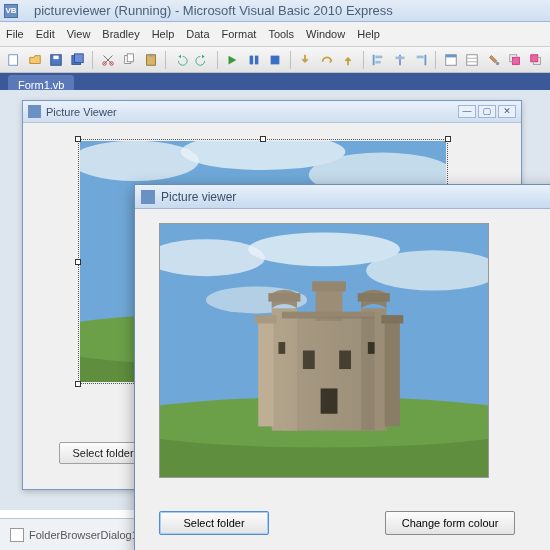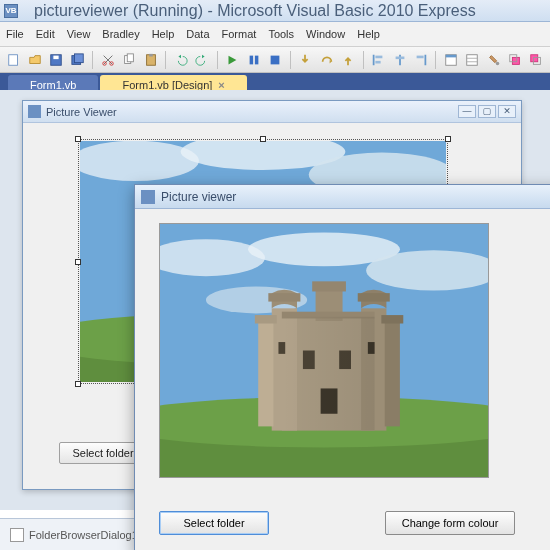"pictureviewer (Running) - Microsoft" .titlebar .title { font-size: 16px -> 13px }
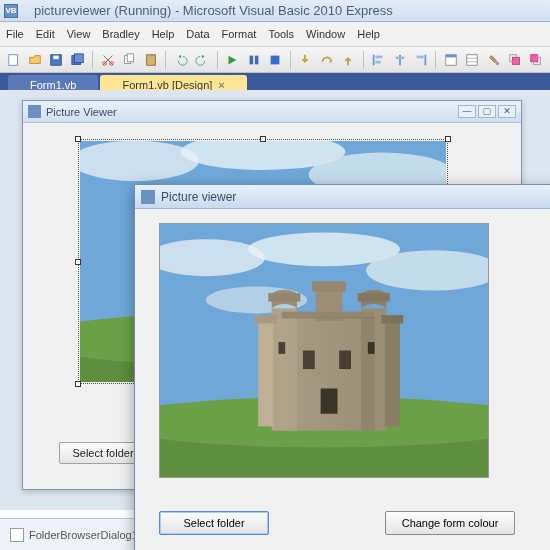"Form1.vb" .tab { padding: 2px 22px -> 2px 10px }
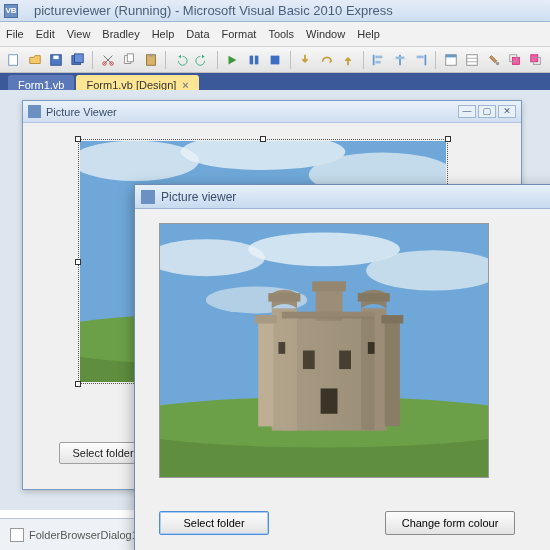"Form1.vb [Design]" div.tab { html: <div> <span>Form1.vb [Design]</span> <span>×</span> </div> -> none }
